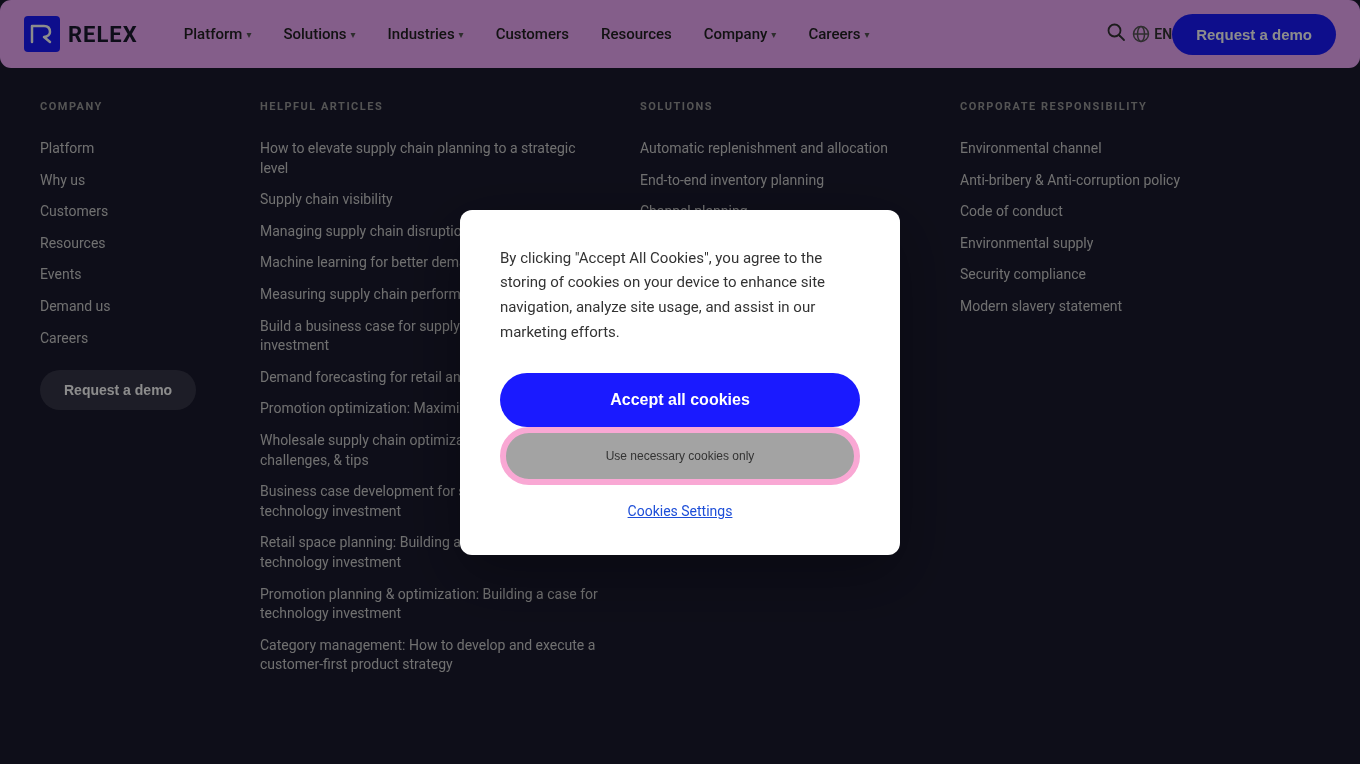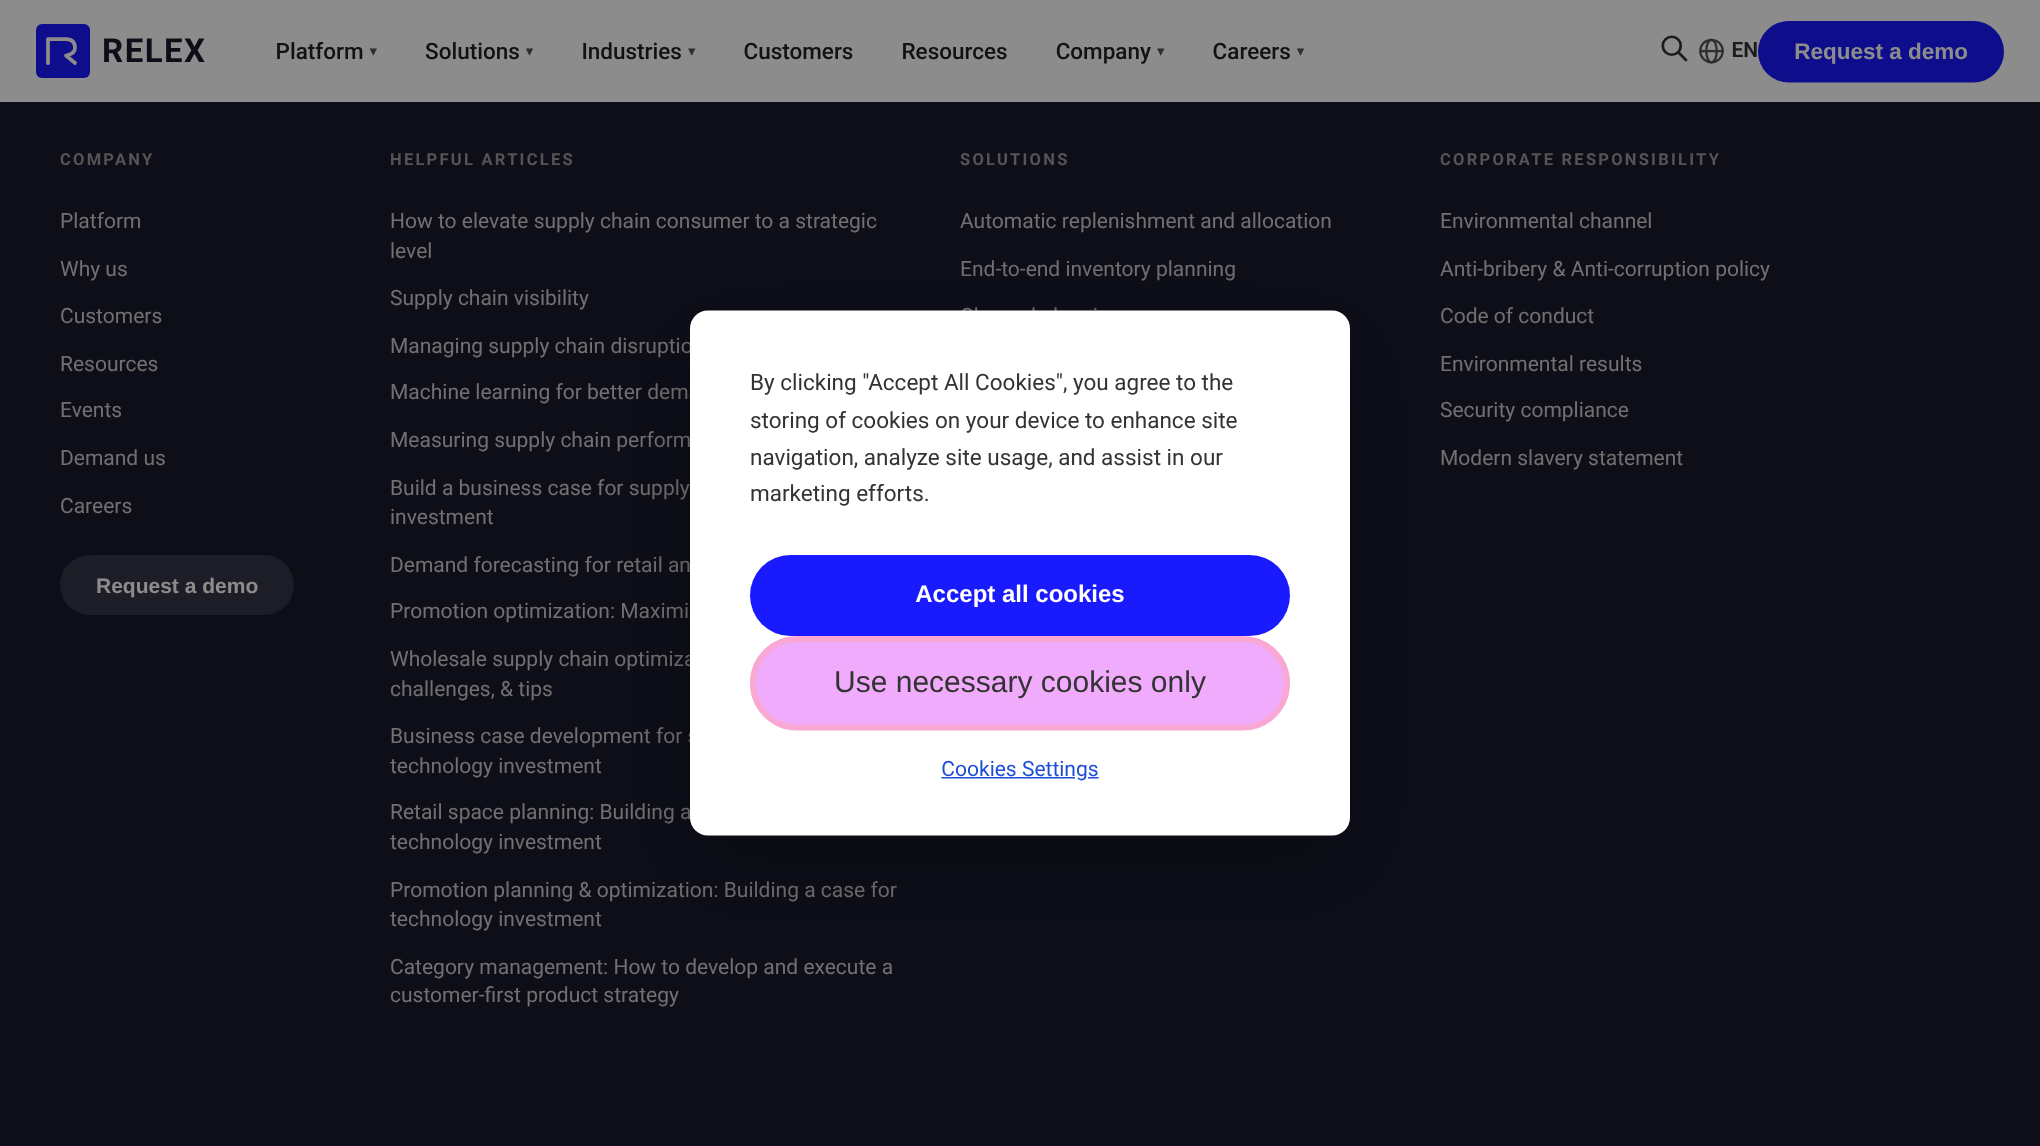"RELEX" .top-nav { background: #ffffff -> #f0abfc; border-radius: none -> 11px }
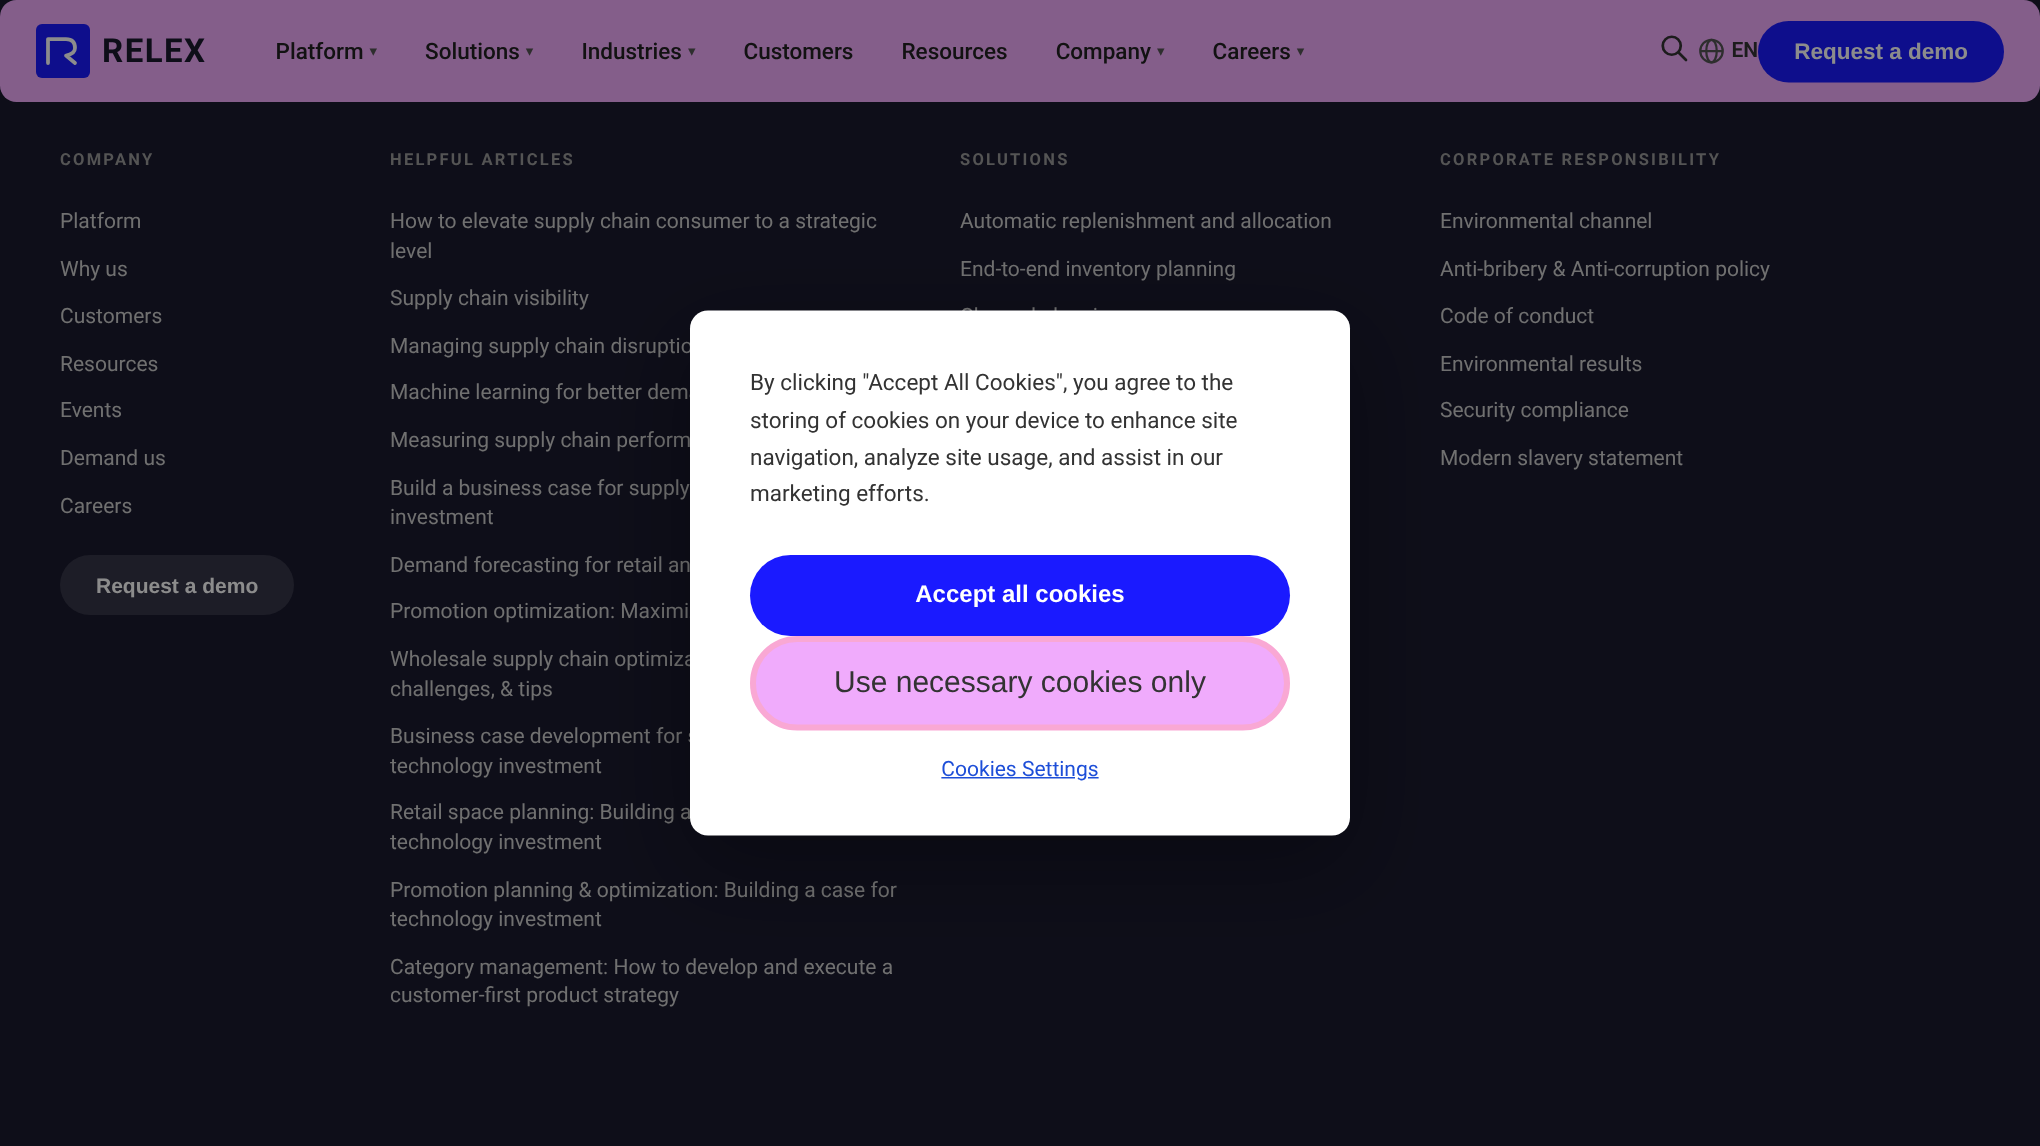"How to elevate supply chain" a.col-link { text: consumer -> planning }
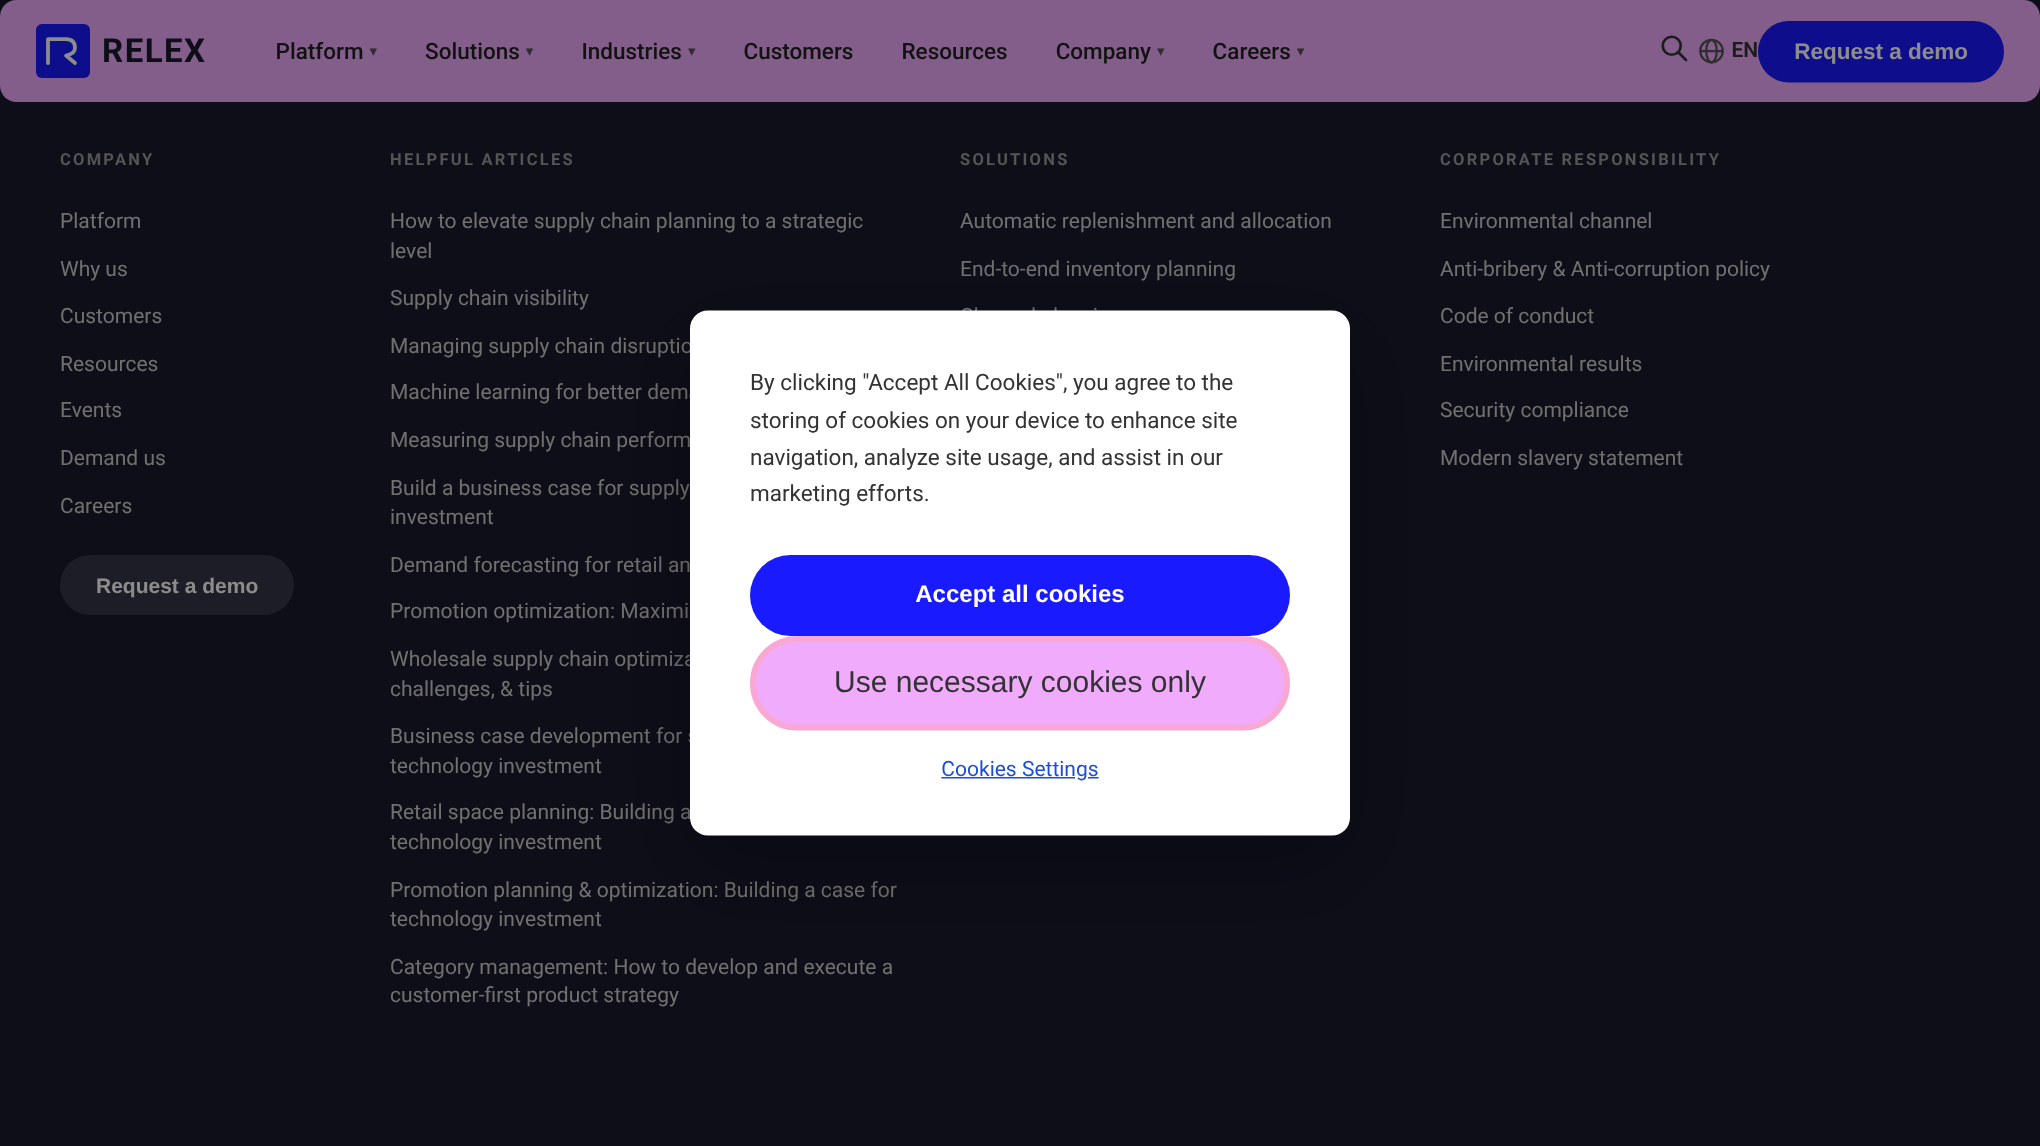"Environmental results" a.col-link { text: results -> supply }
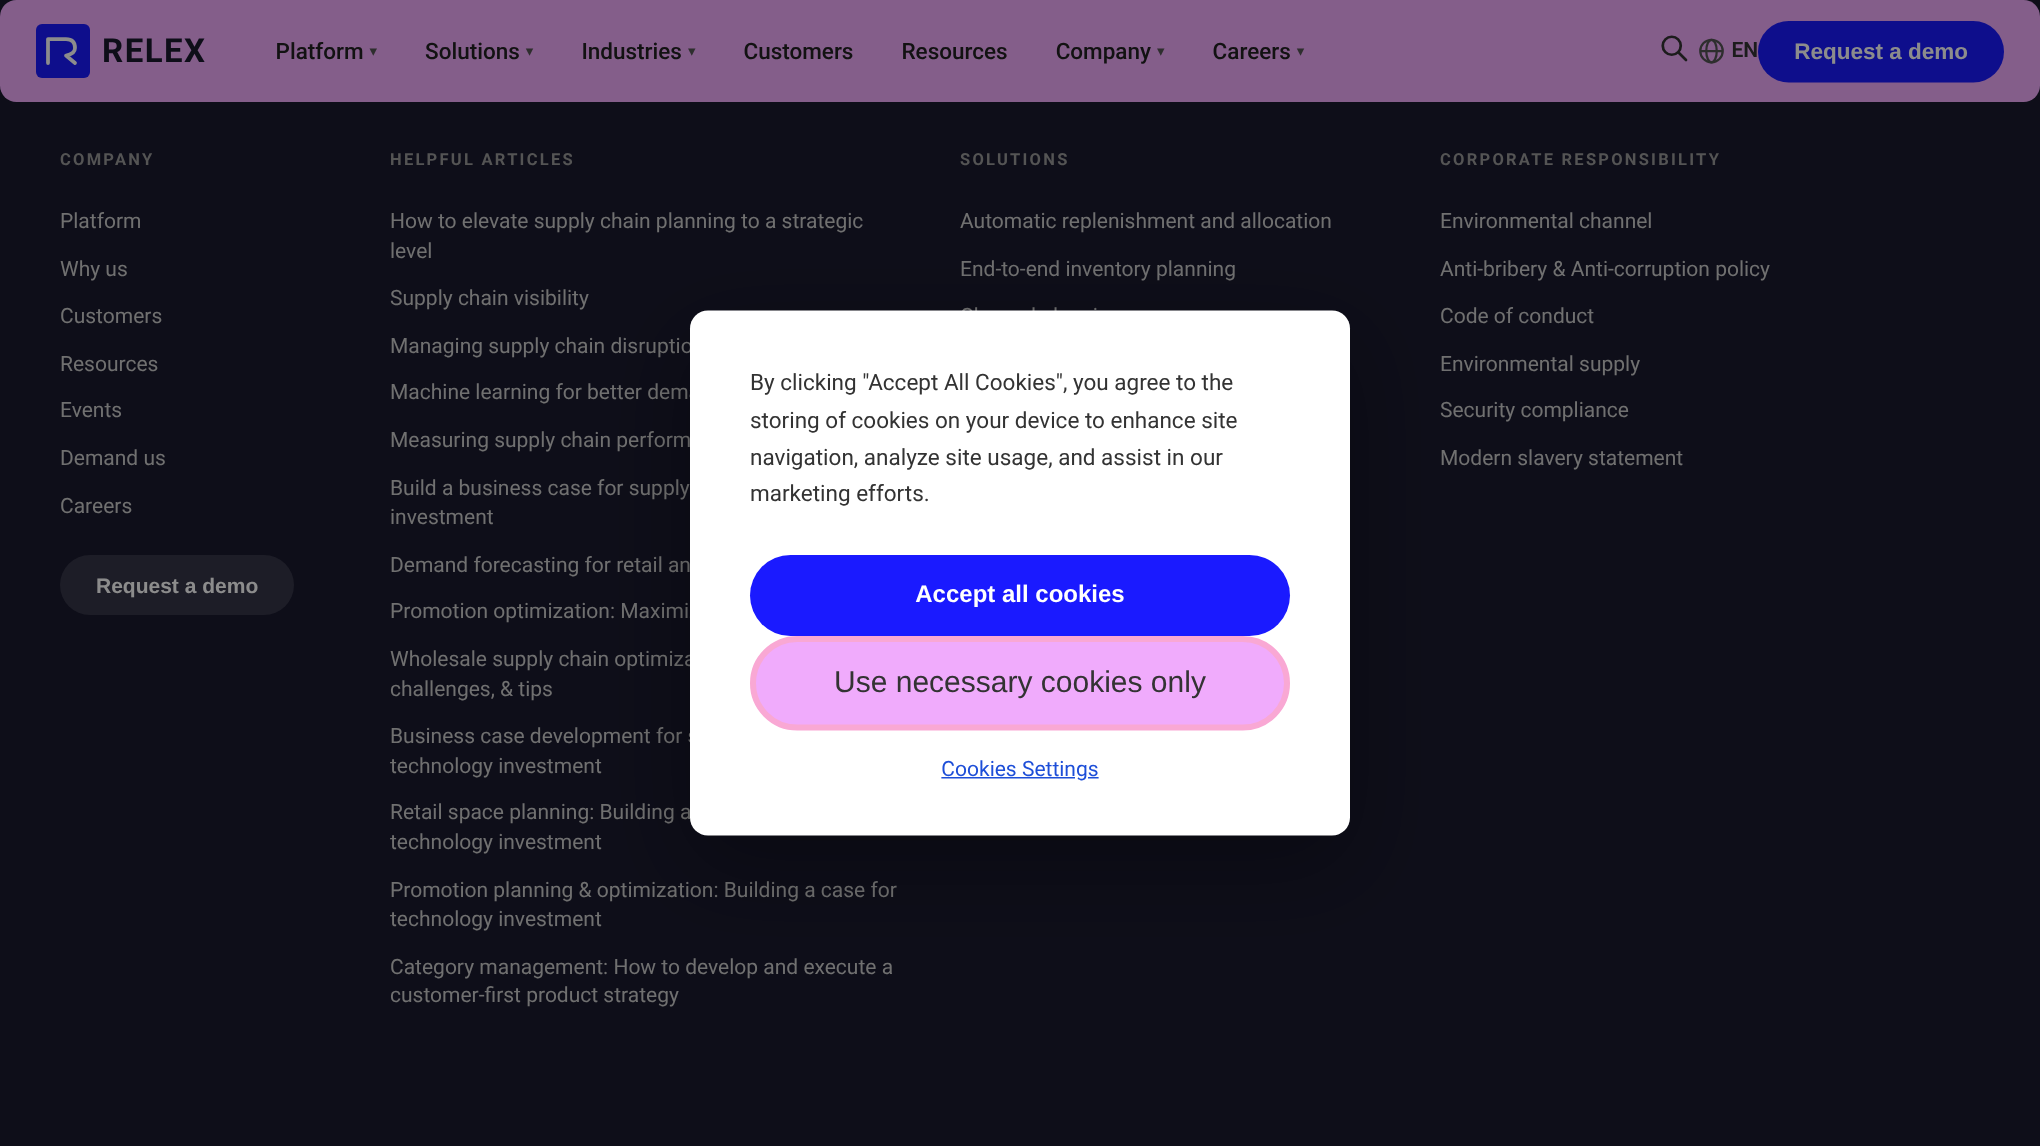"Use necessary cookies only" .btn-necessary { background: #f0abfc -> #a3a3a3; border: 4px solid #f9a8d4 -> 6px solid #f9a8d4; font-size: 20px -> 12px }
